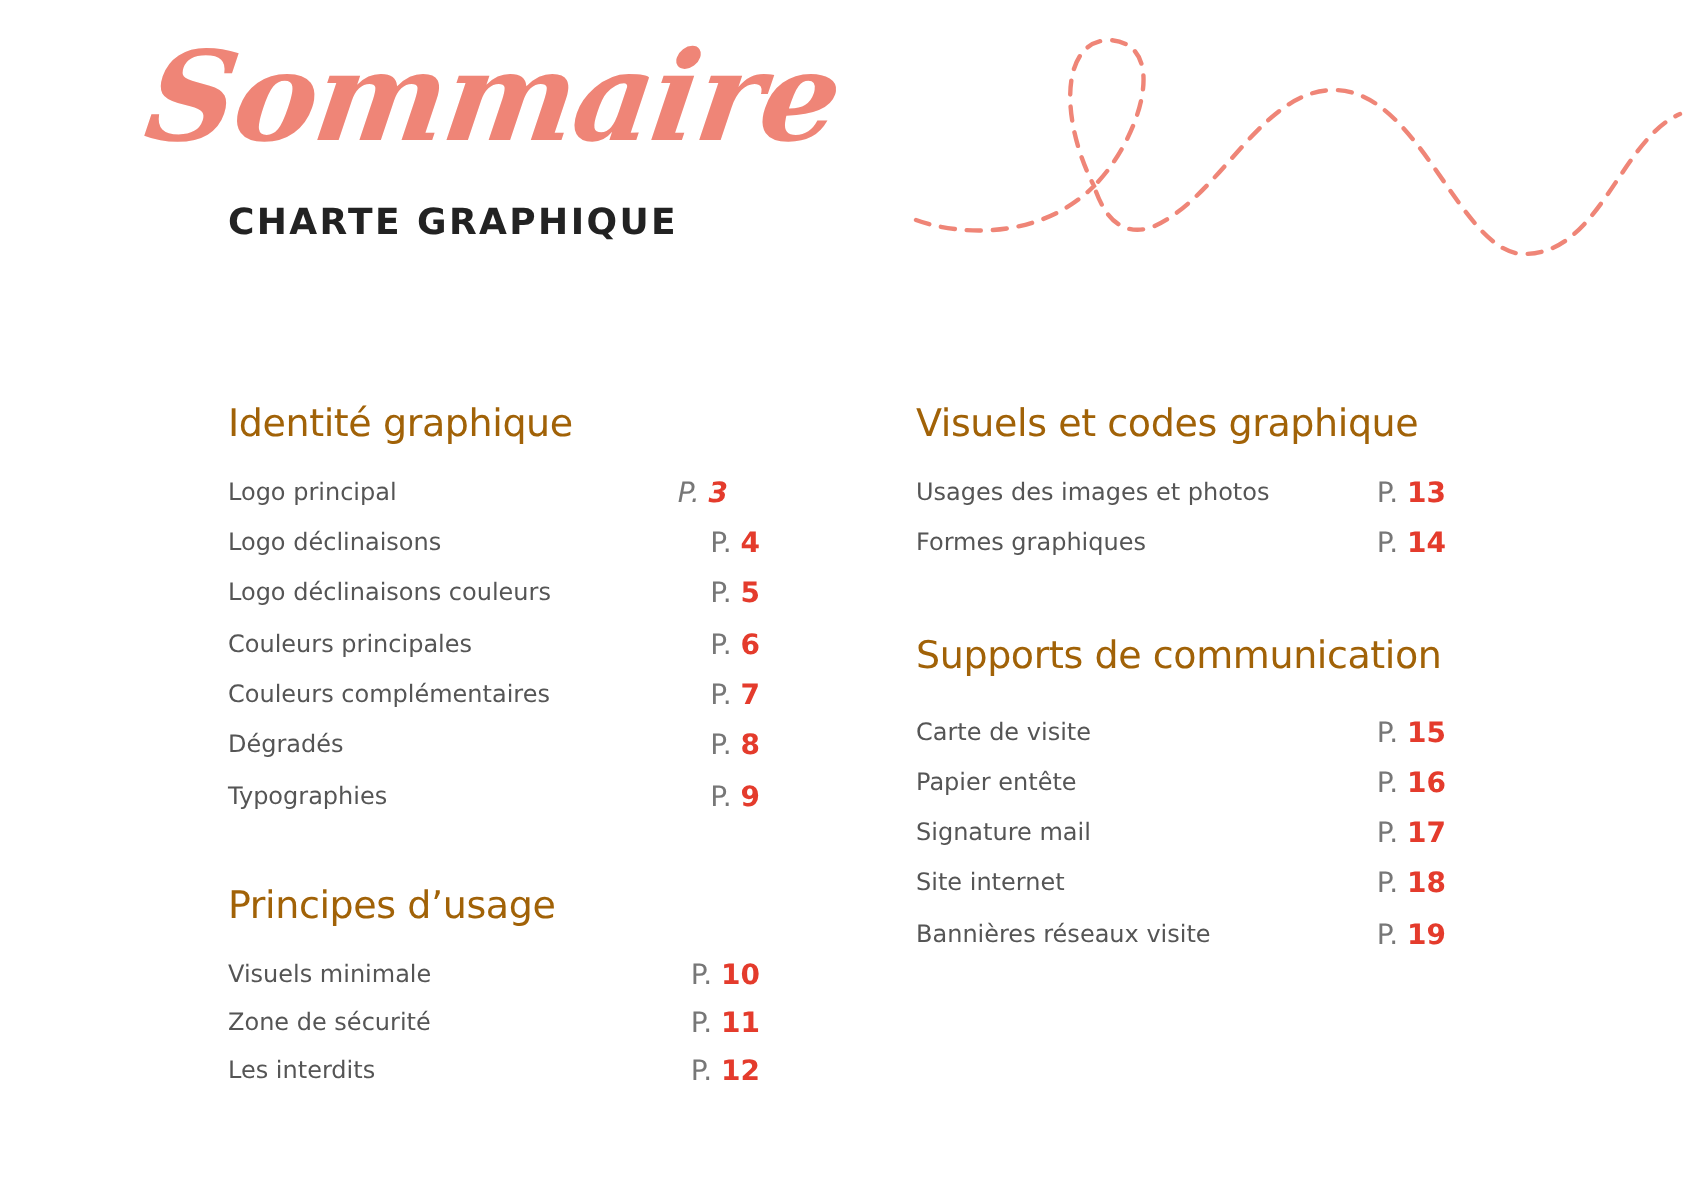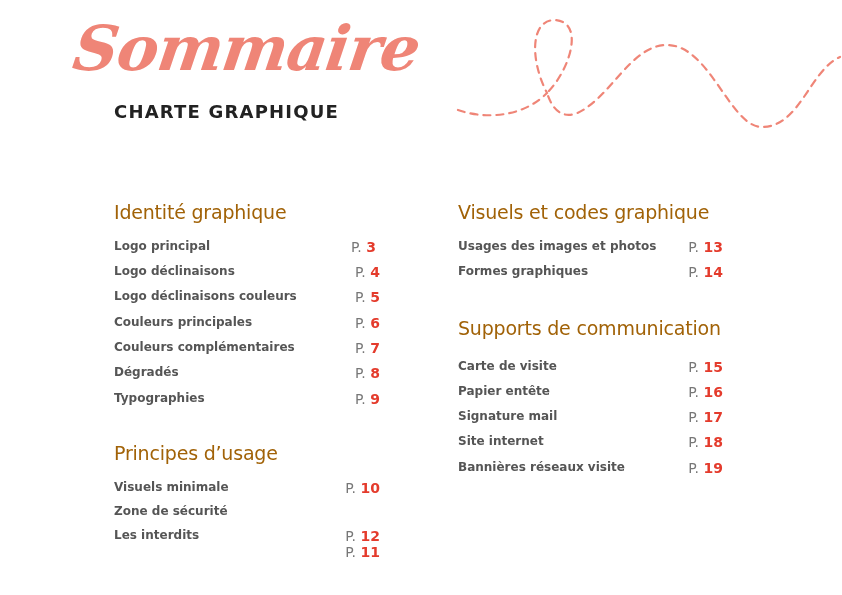"Logo principal" .row .label { font-weight: bold -> none }
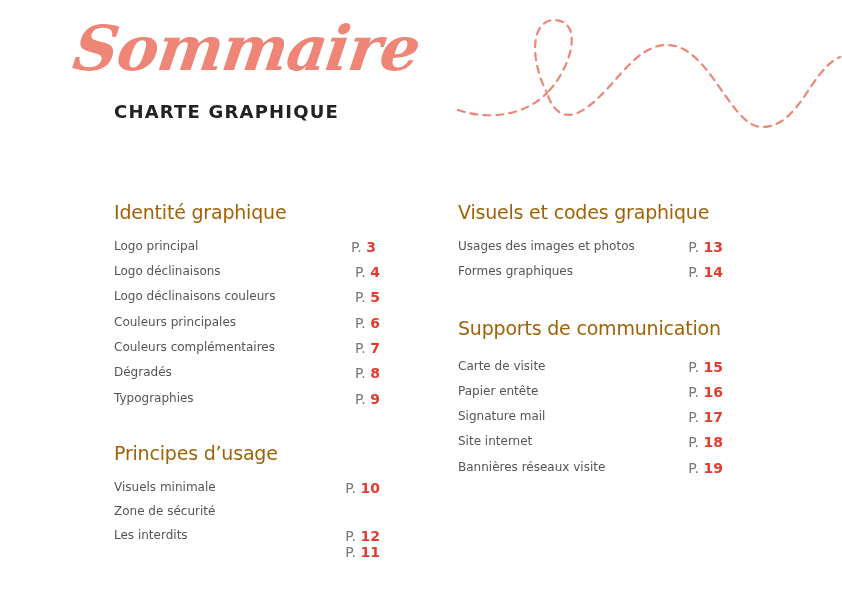"P. 3" span.ref { font-style: none -> italic; right: 4px -> 16px }
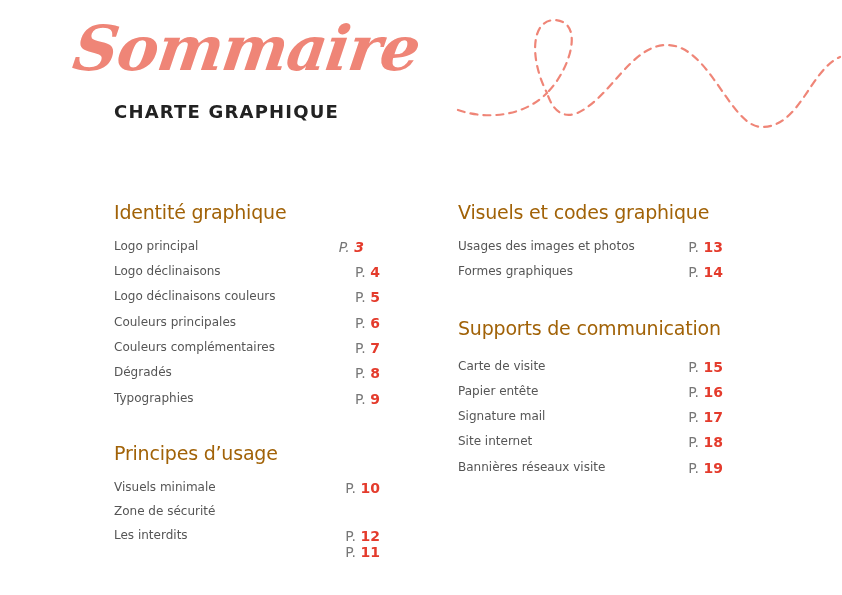"P. 11" span.ref { margin-top: 40px -> none }
